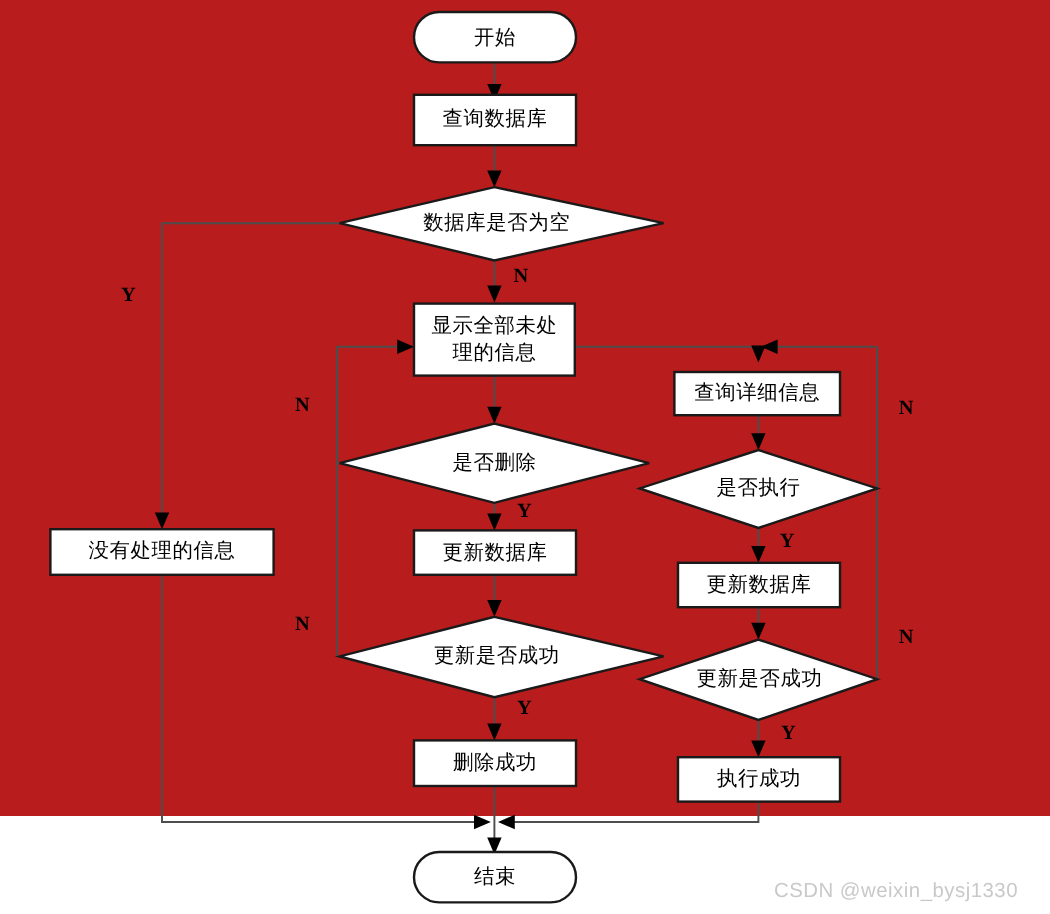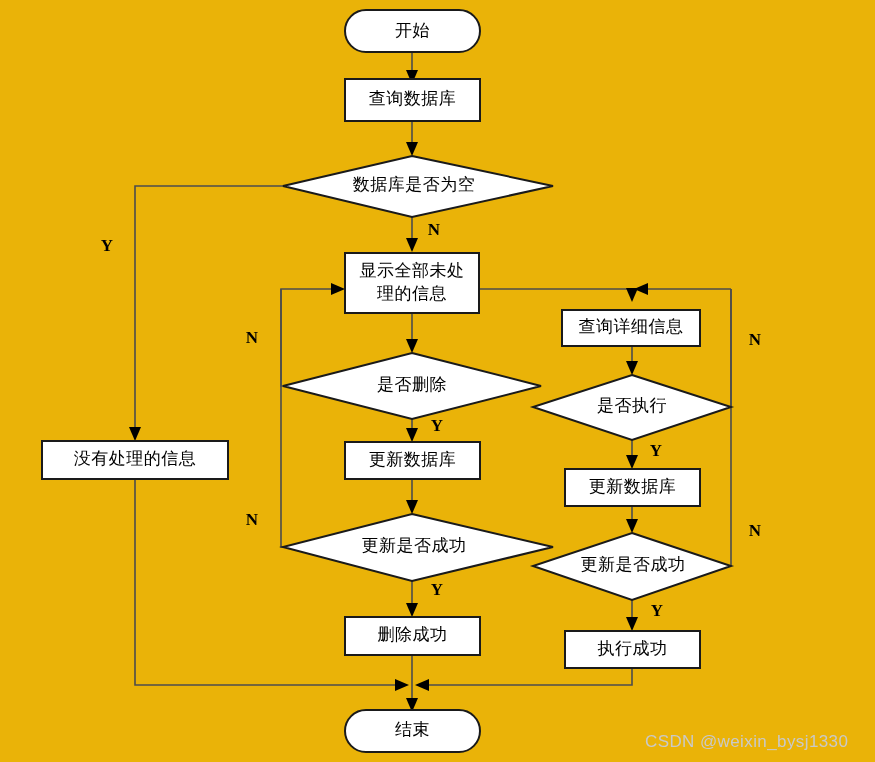"开始" #flowchart-root { background: #eab308 -> #b91c1c; height: 762px -> 680px }
